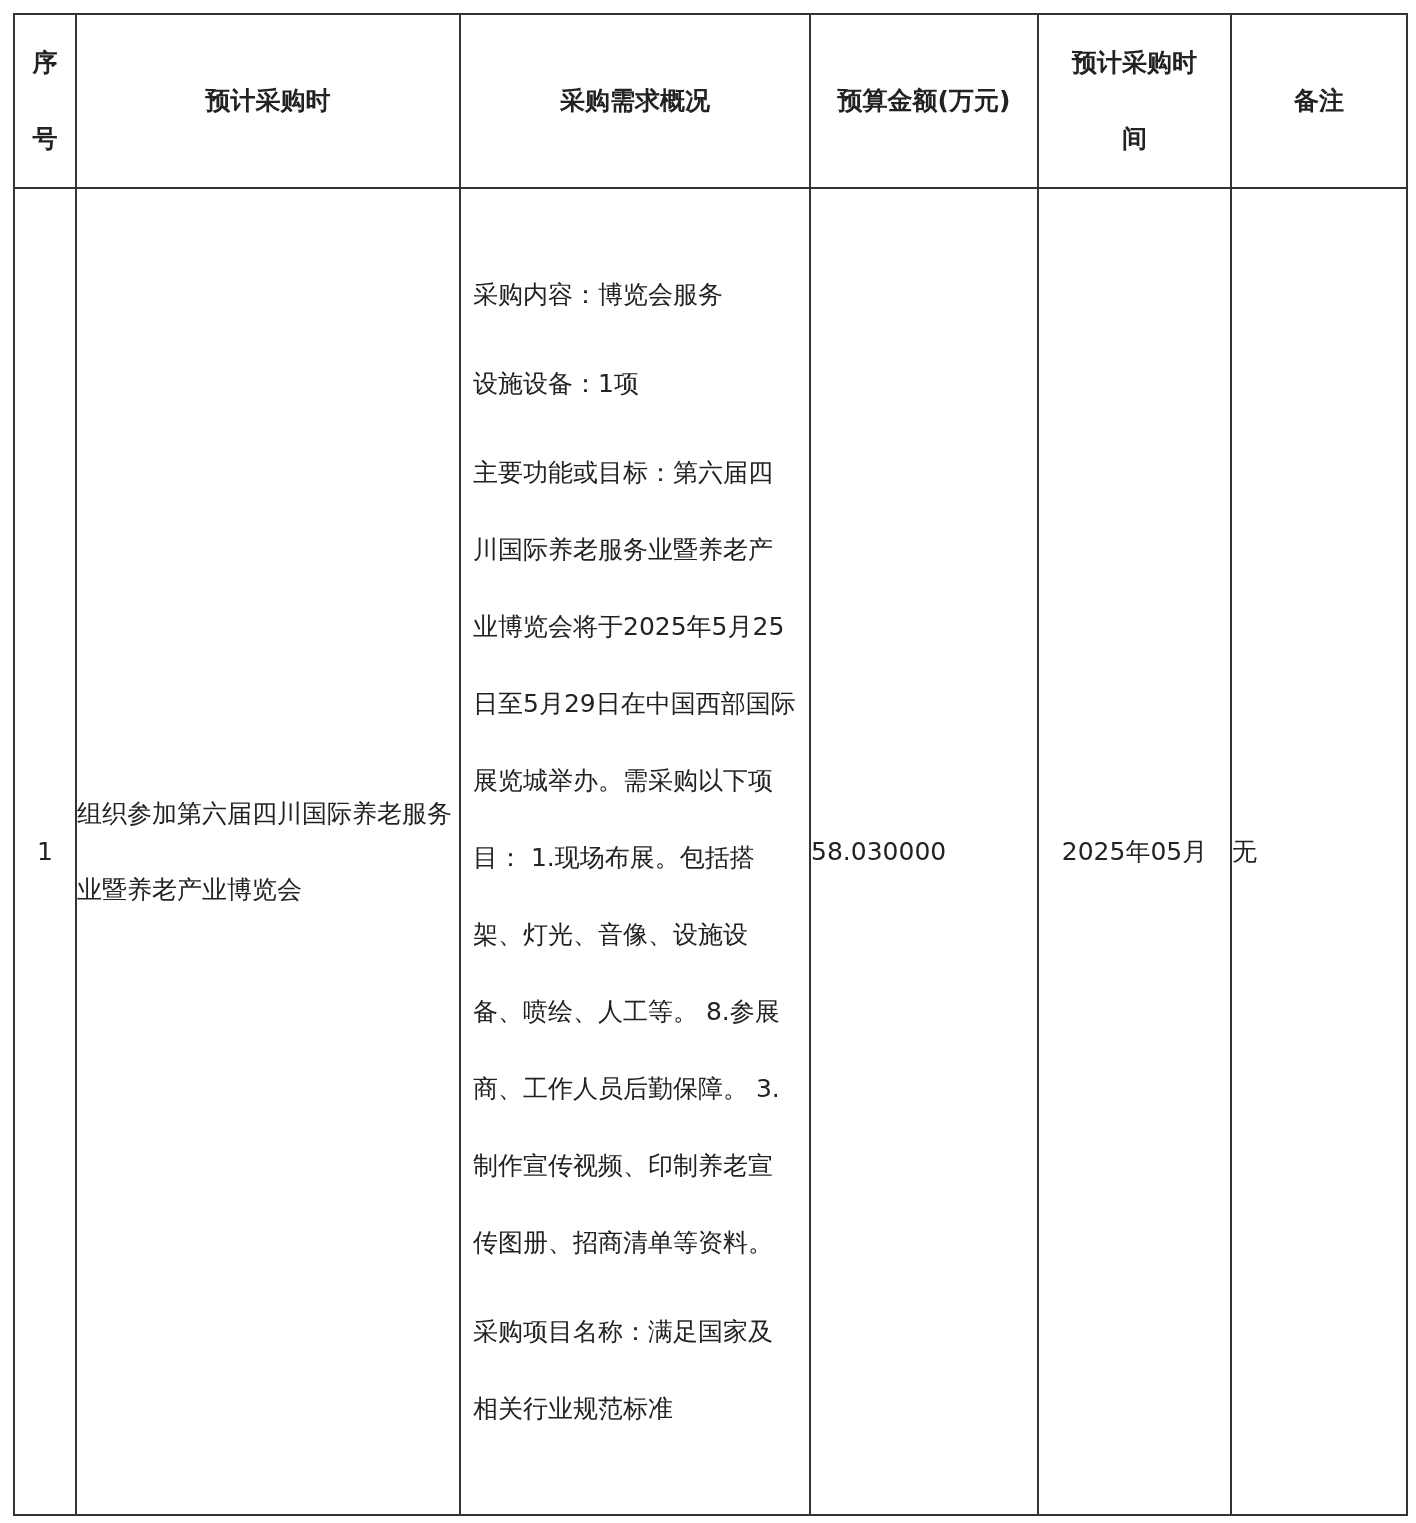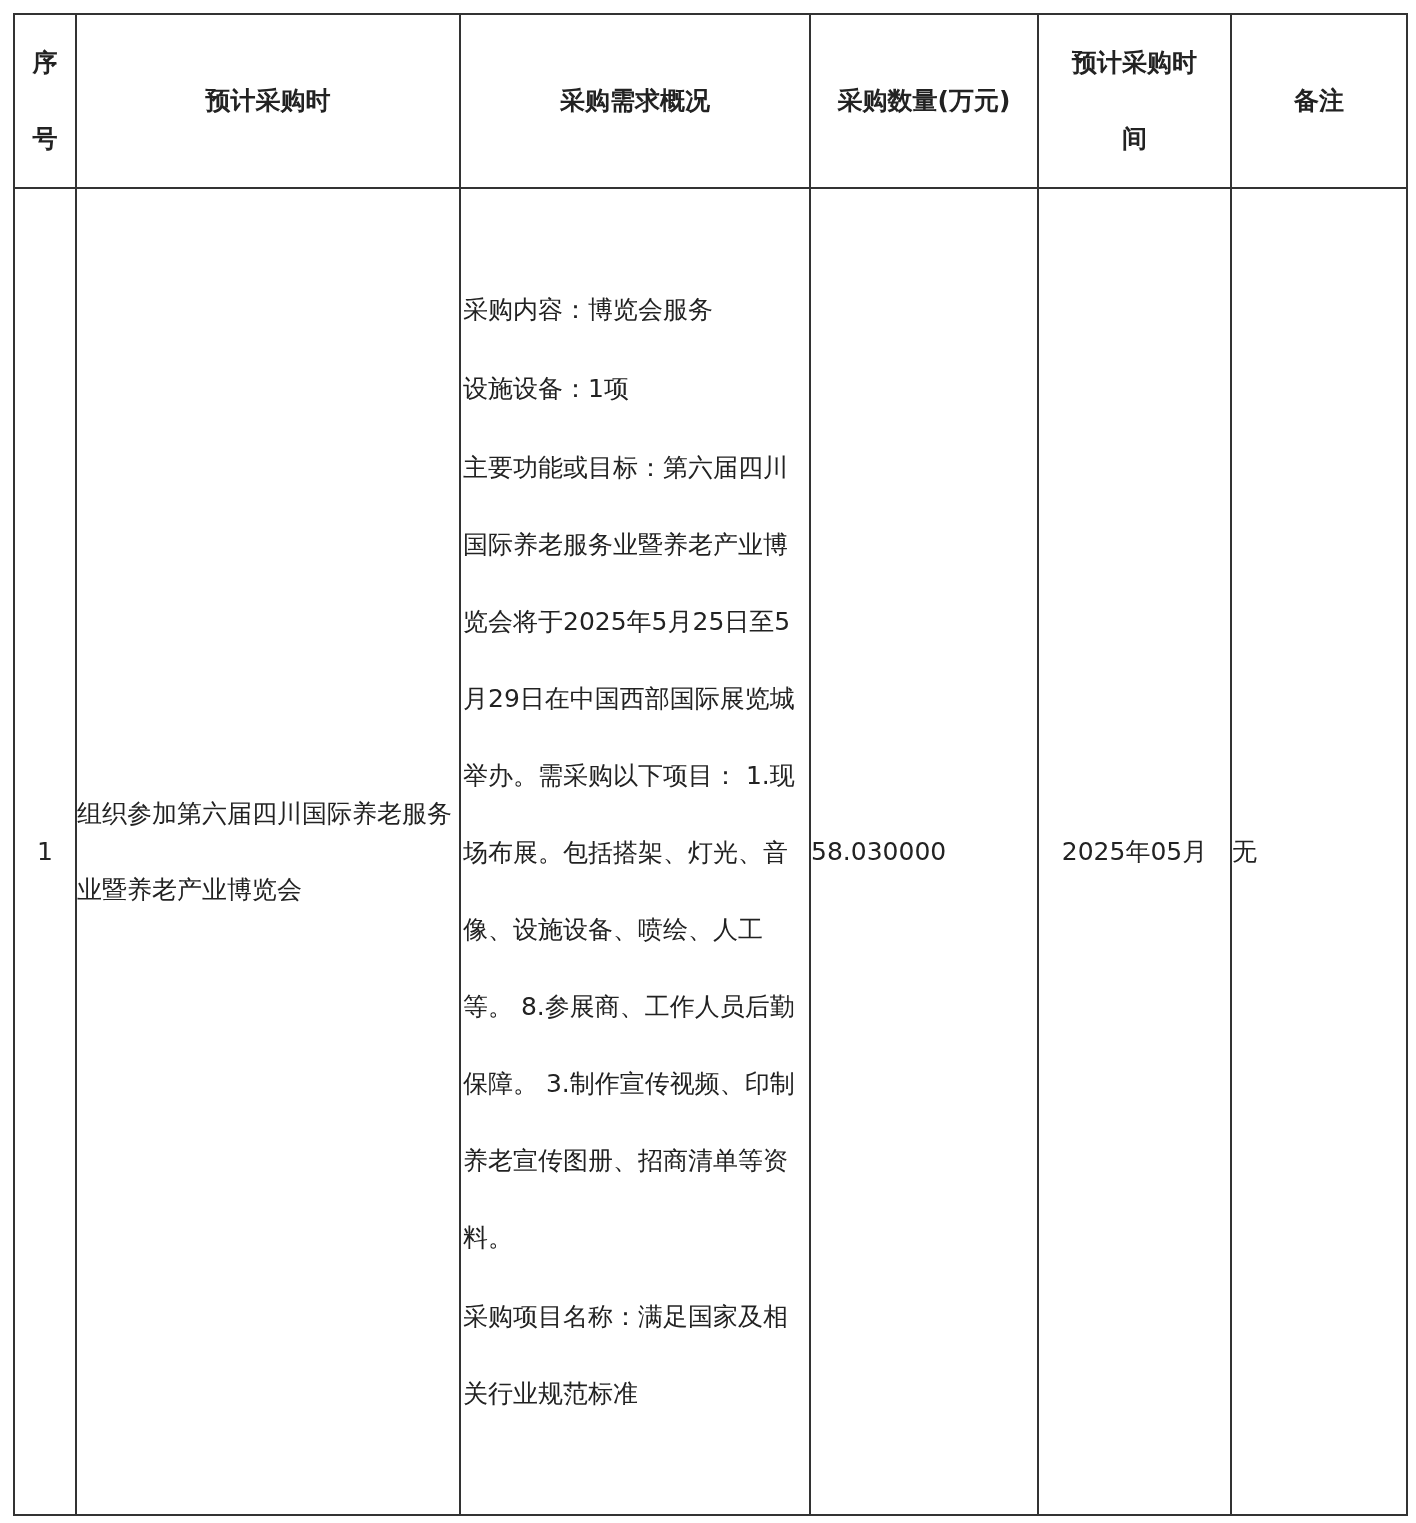"采购数量(万元)" th { text: 采购数量 -> 预算金额 }
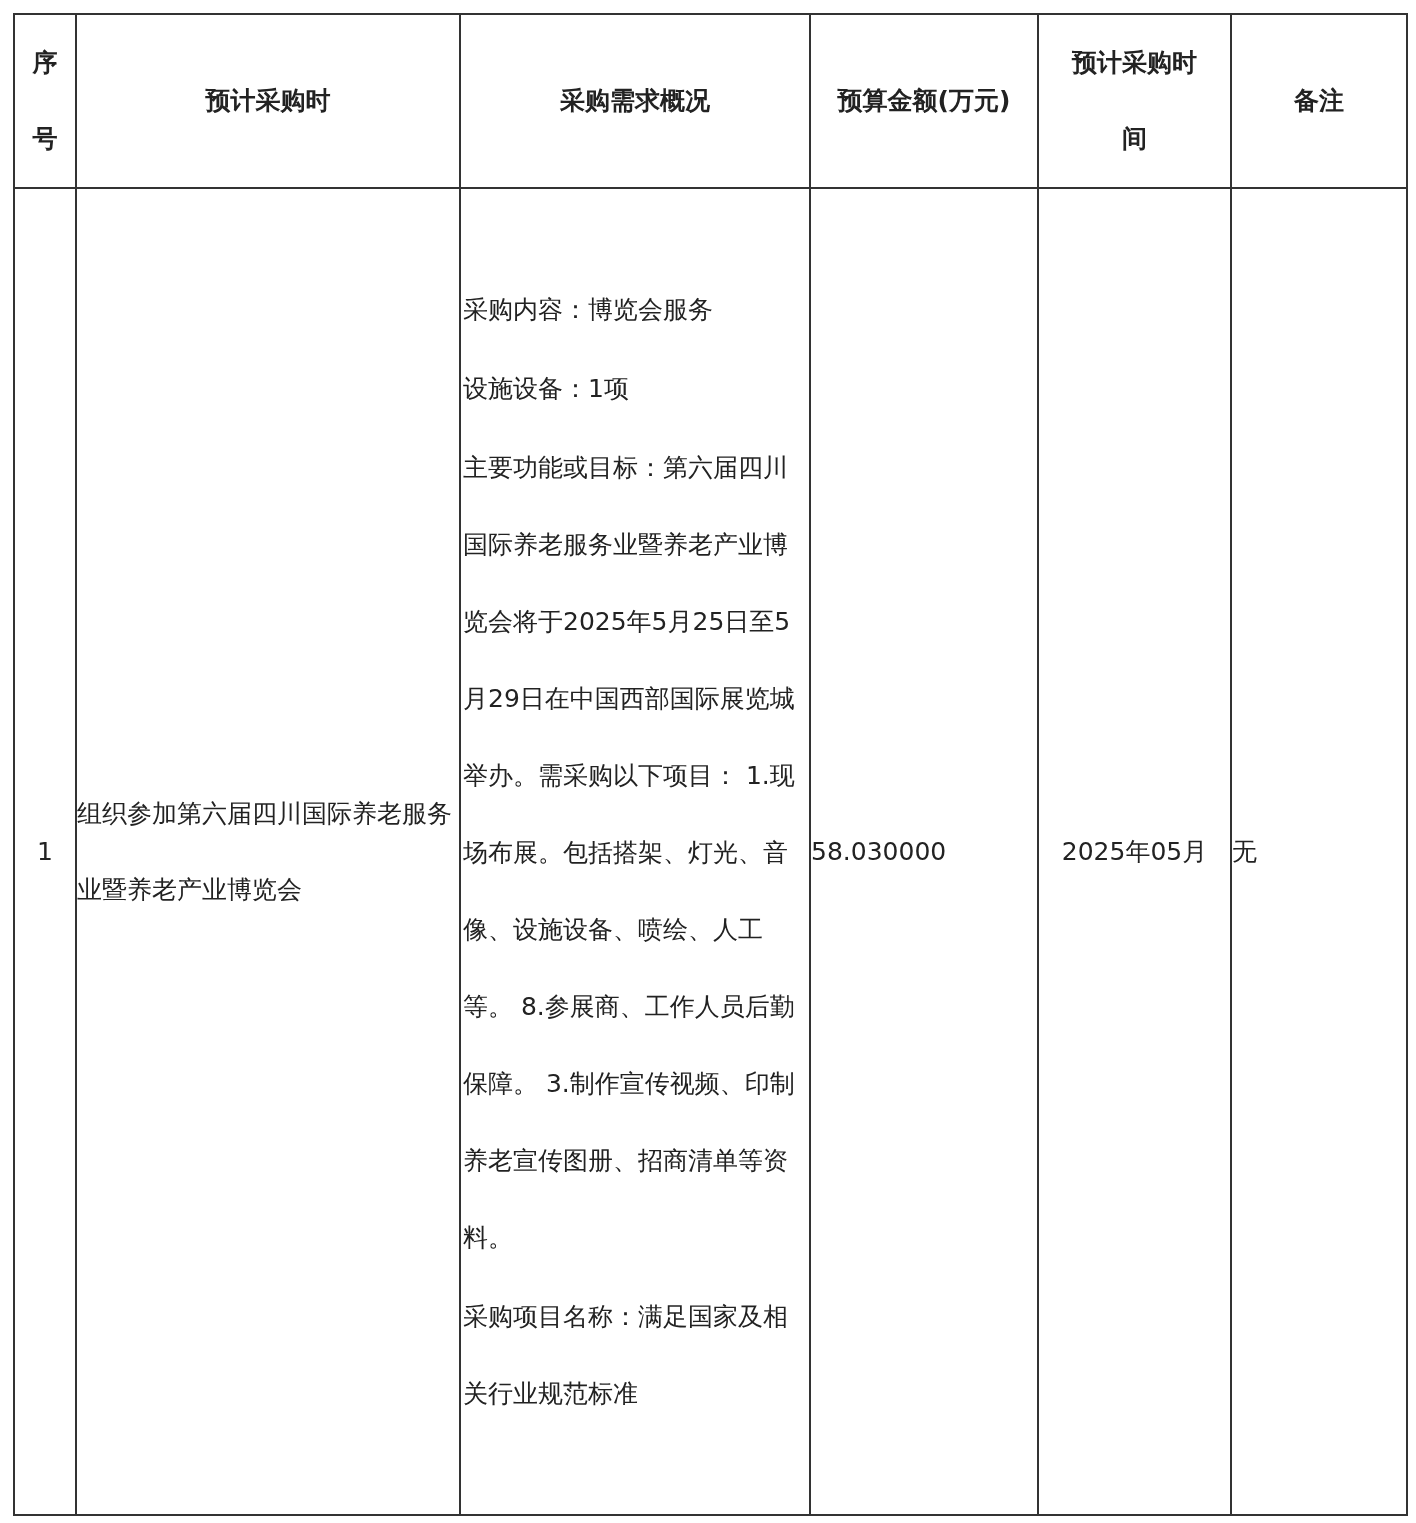"采购内容：博览会服务" td.c-desc p { margin: 2px -> 12px }
